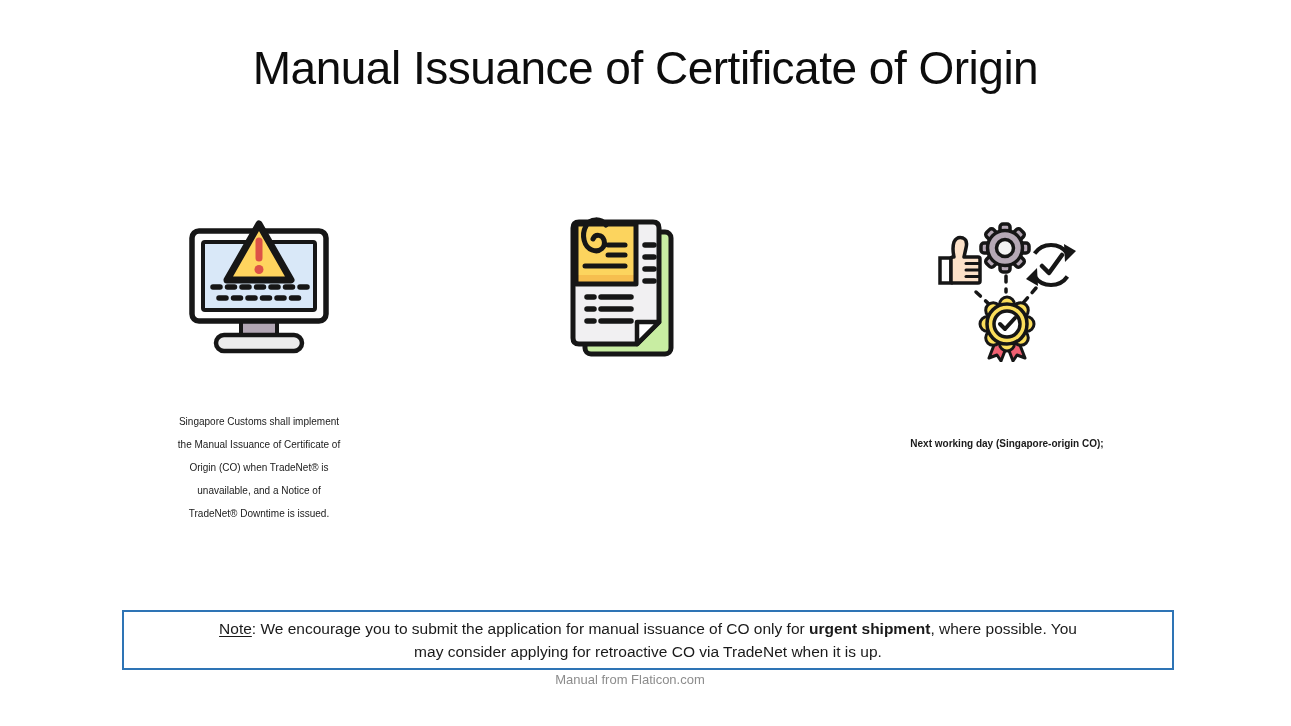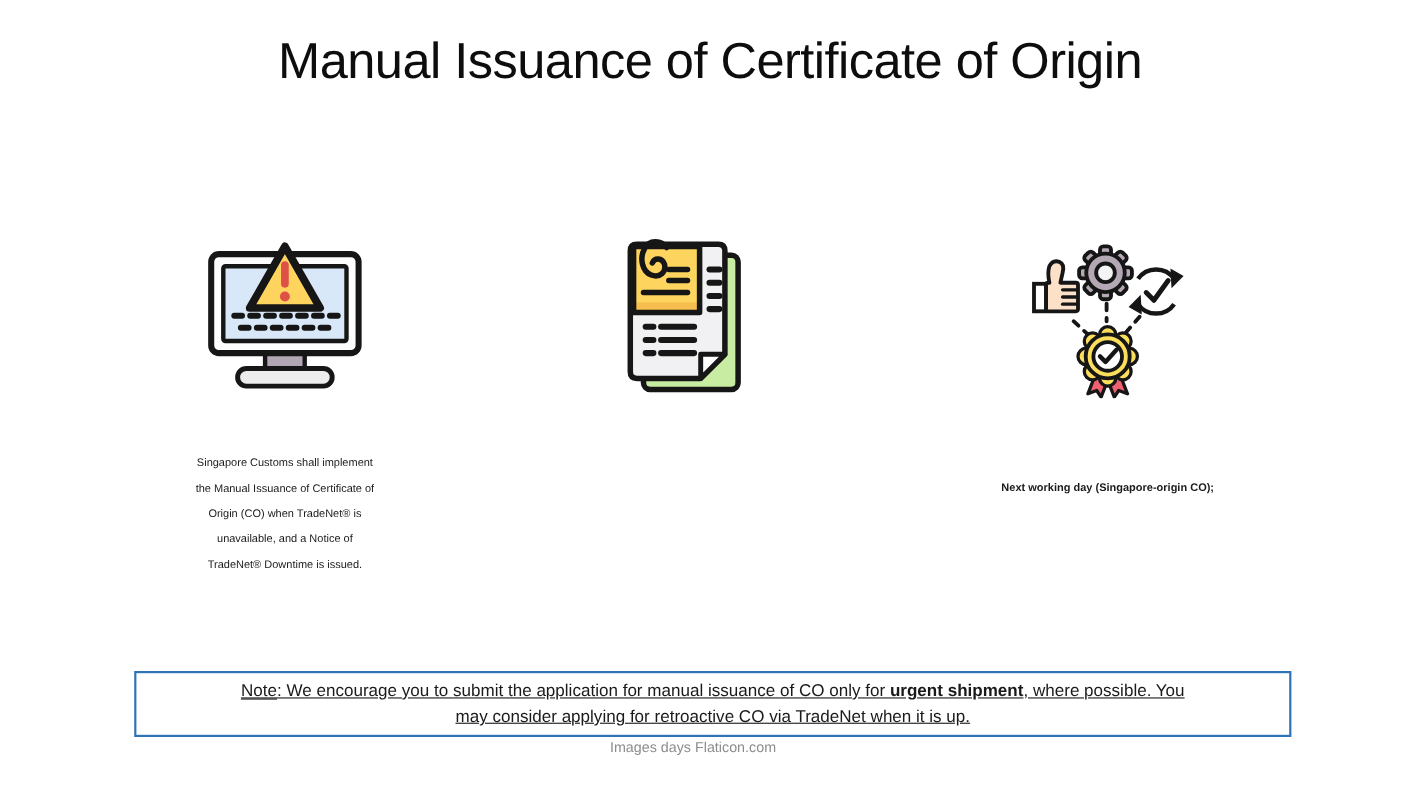"Manual Issuance of Certificate of" .title { top: 28px -> 41px }
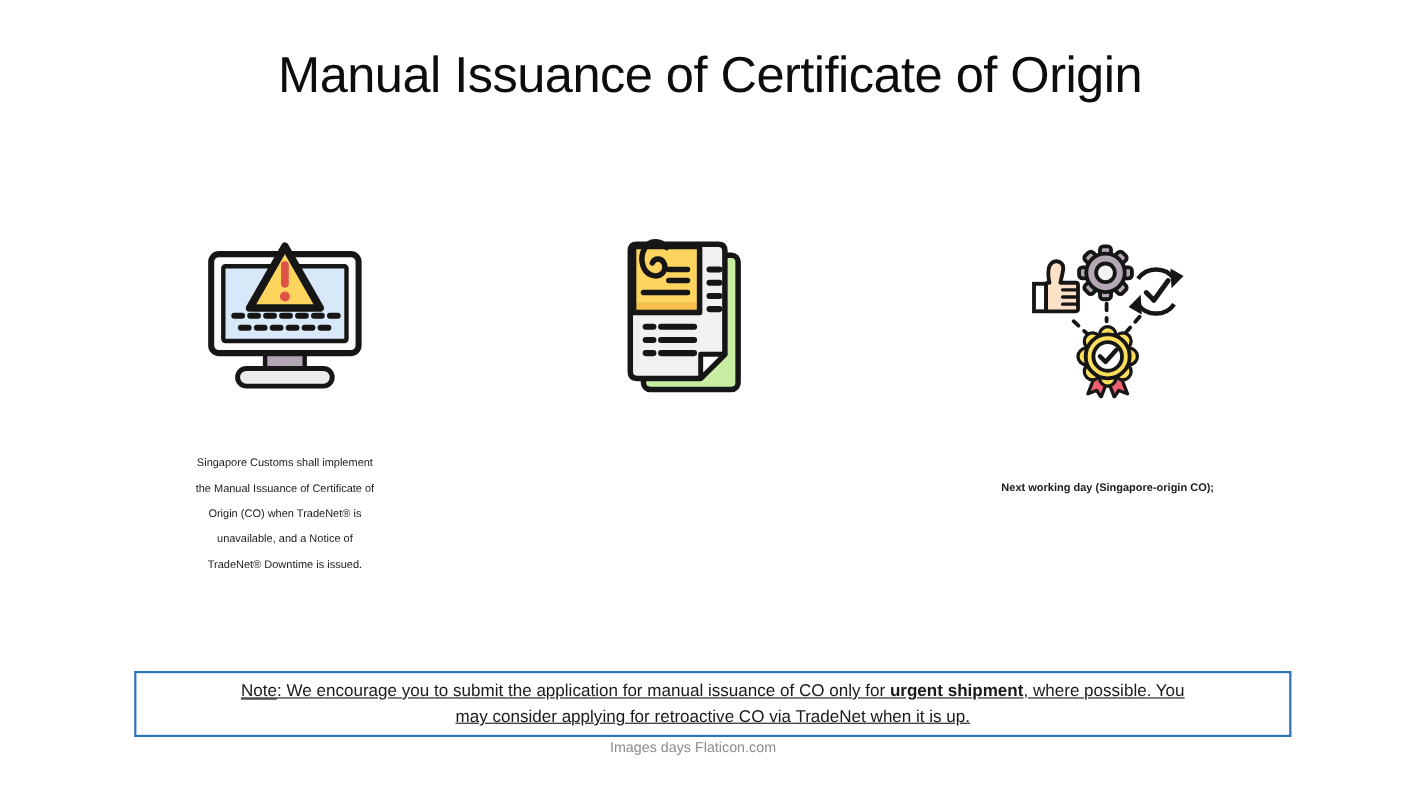"Note: We encourage you to" .note-box { text-decoration: underline -> none }
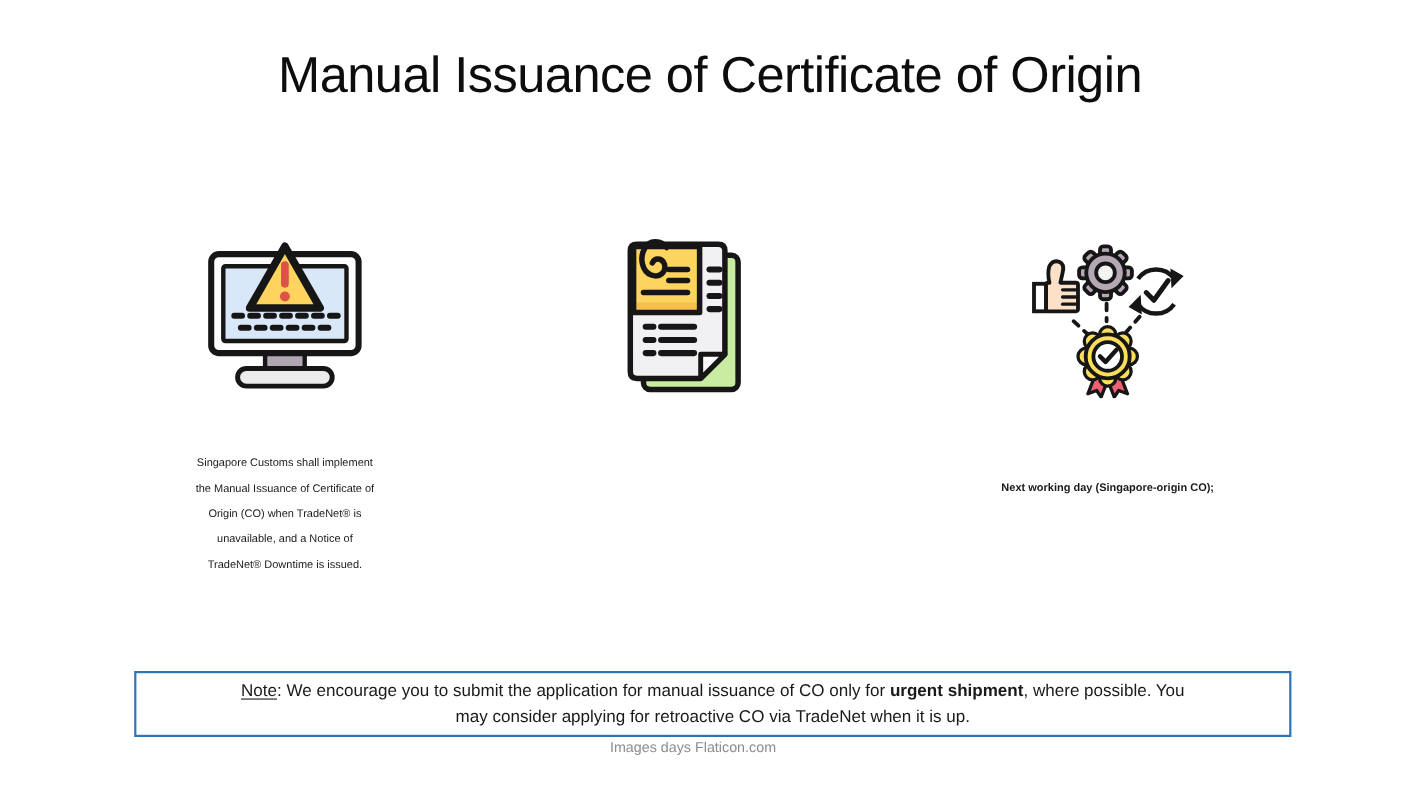"Images days Flaticon.com" div.caption { text: Images days -> Manual from }
